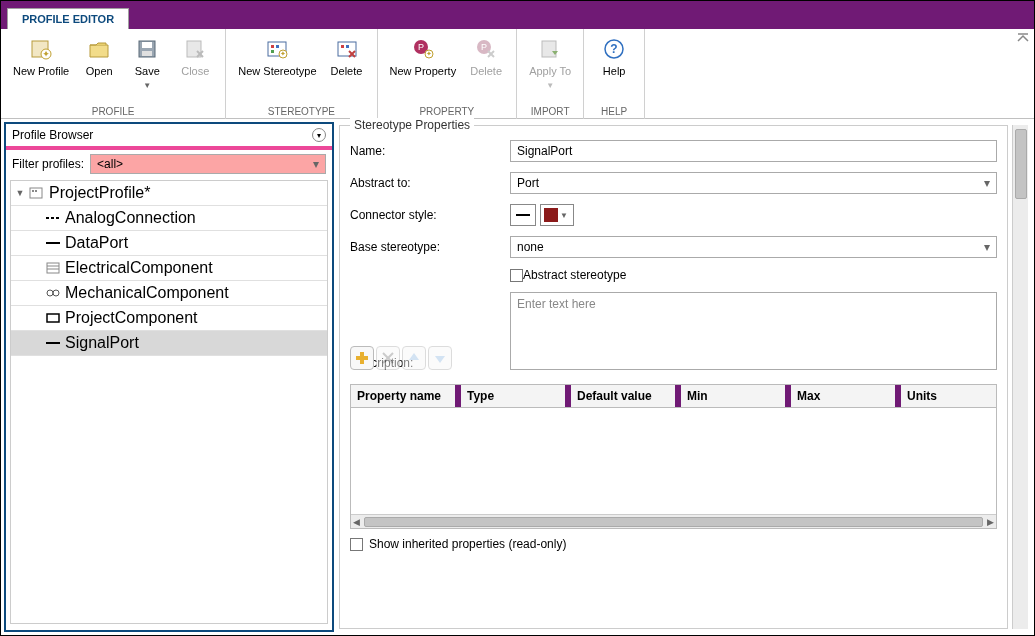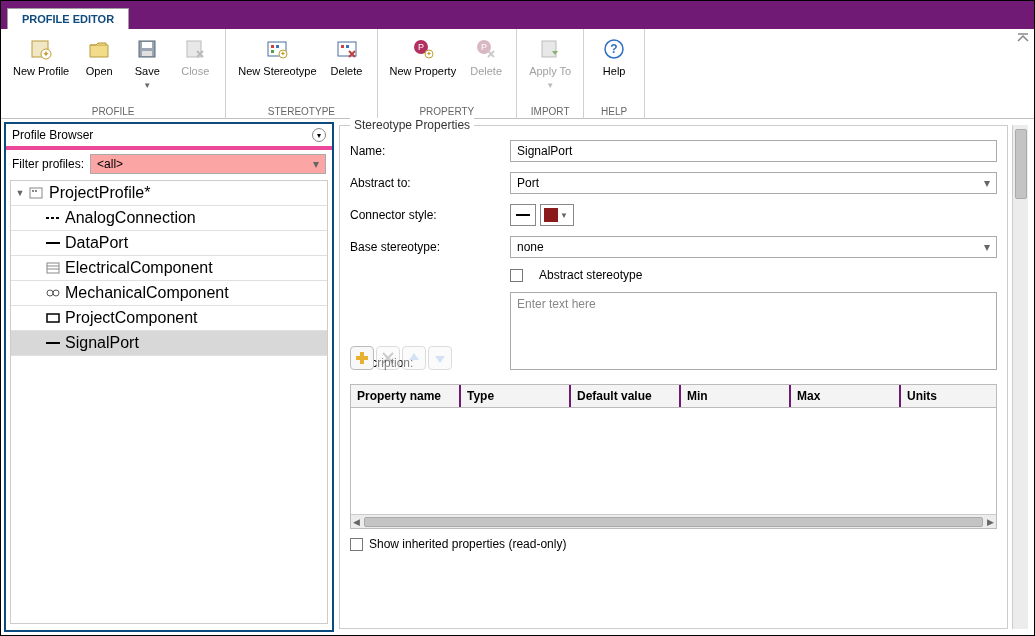"Abstract stereotype" .checkbox-row { gap: 16px -> 0 }
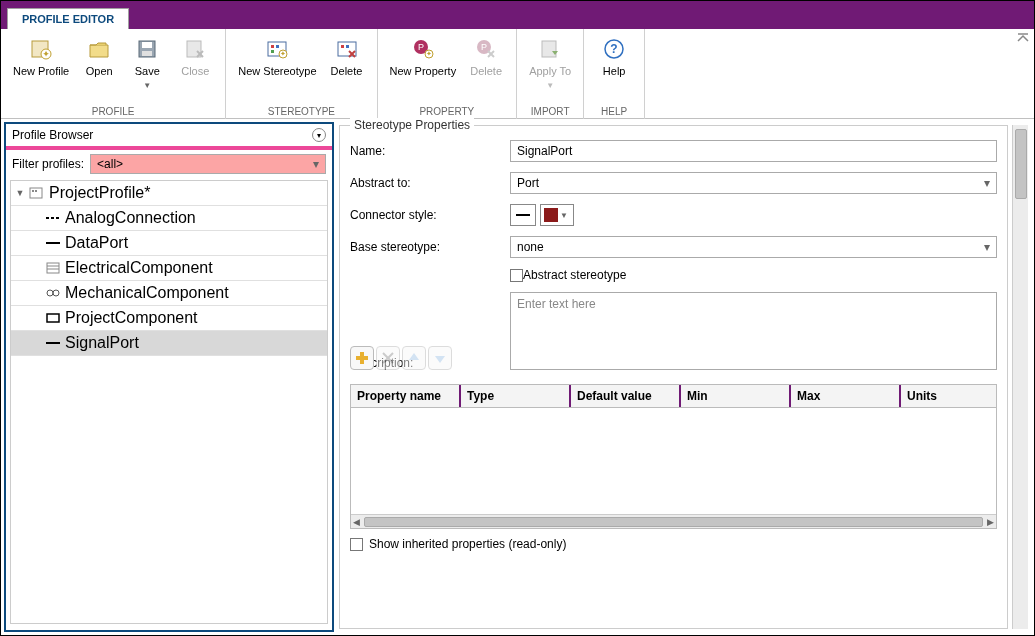"Property name" .prop-header > div { border-right: 2px solid #701a75 -> 6px solid #701a75 }
